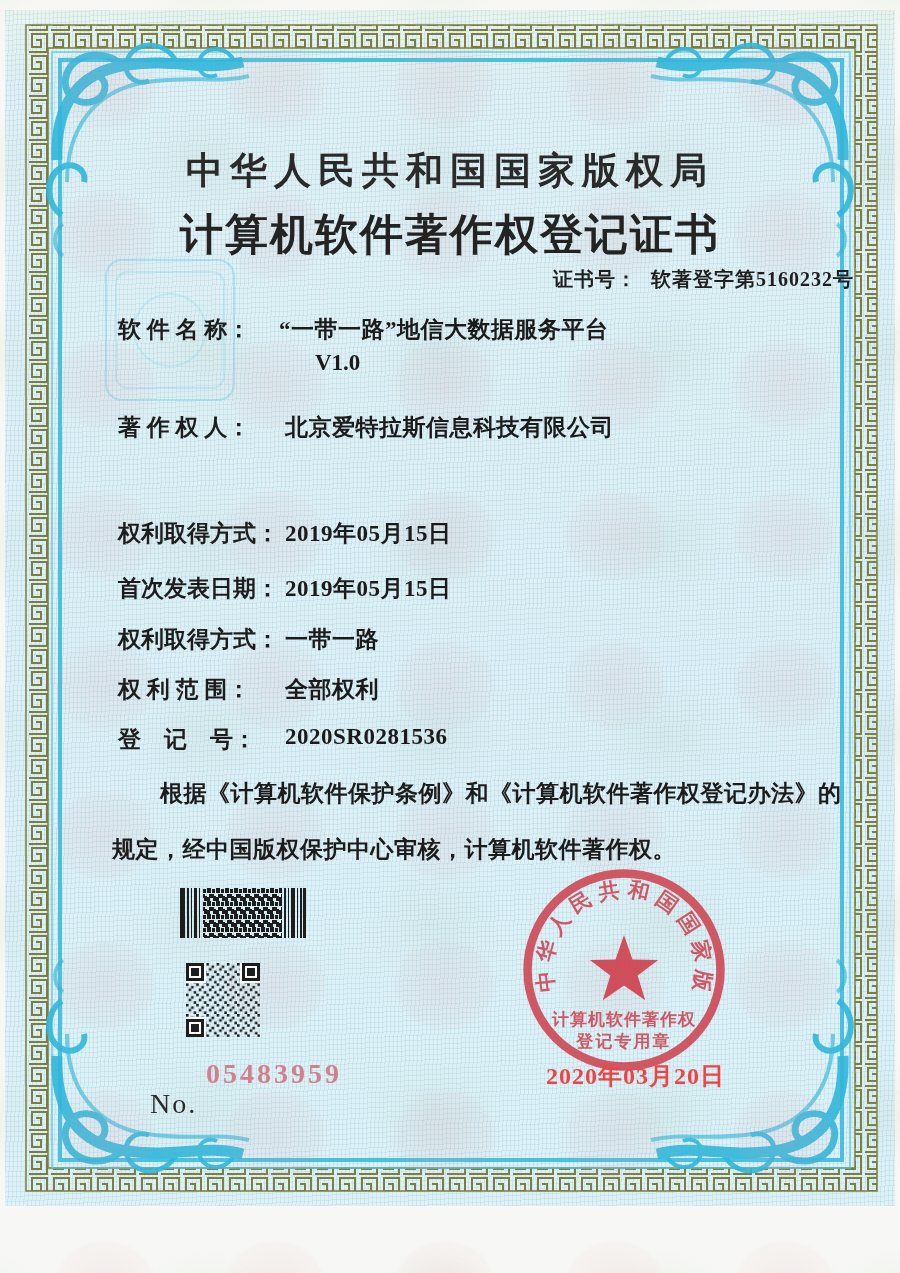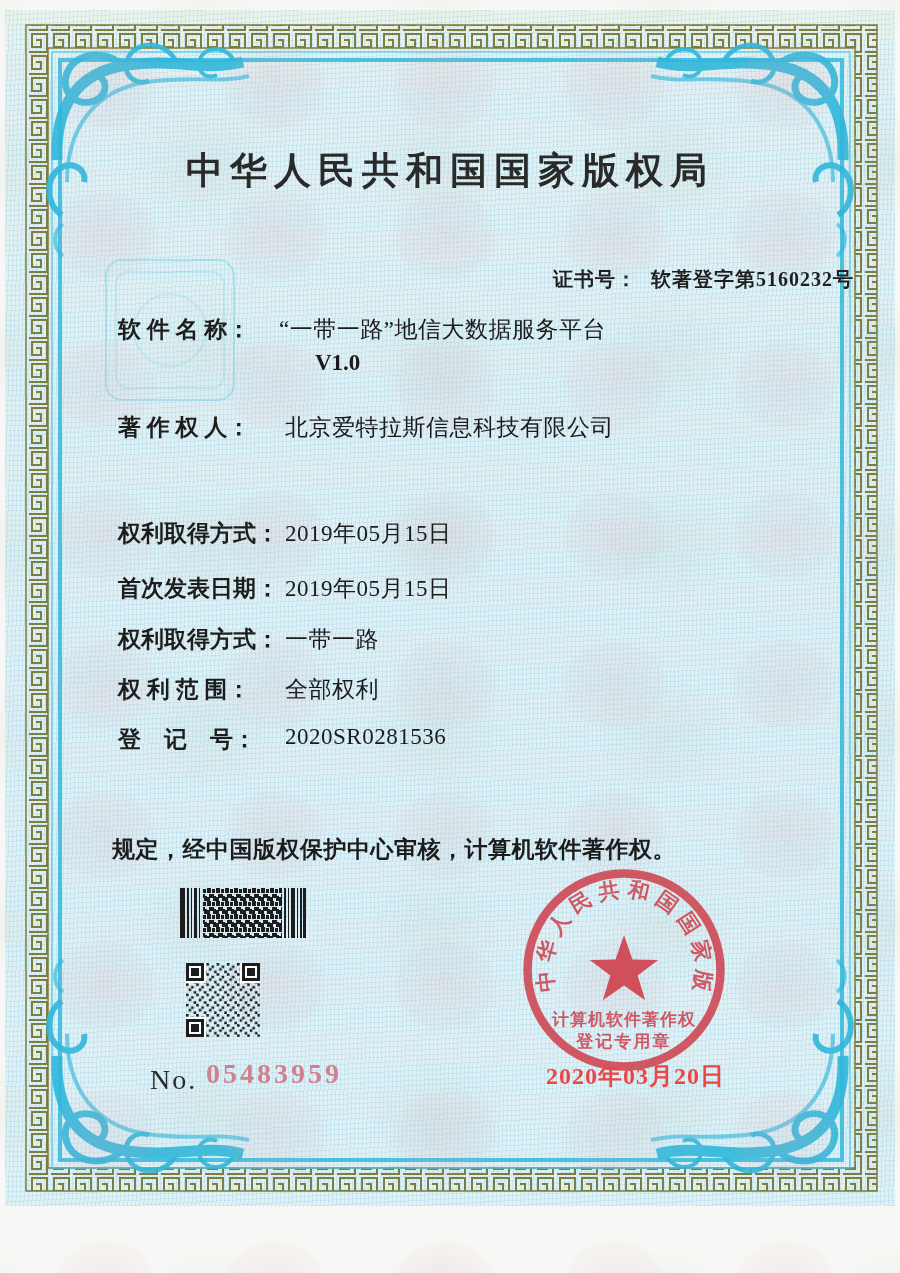"计算机软件著作权登记证书" div.t { html: none -> <div>计算机软件著作权登记证书</div> }
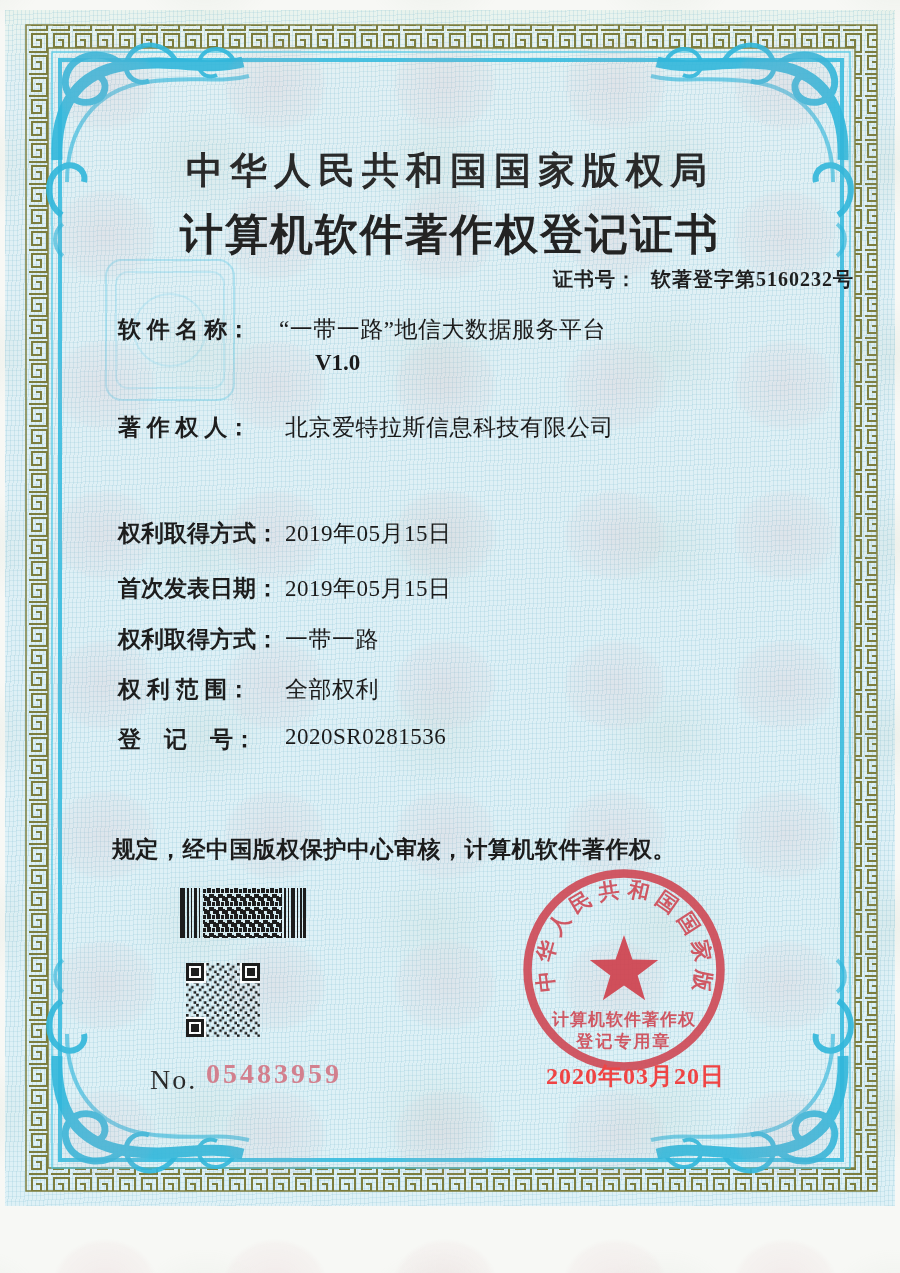"“一带一路”地信大数据服务平台" .val { font-weight: 400 -> 700 }
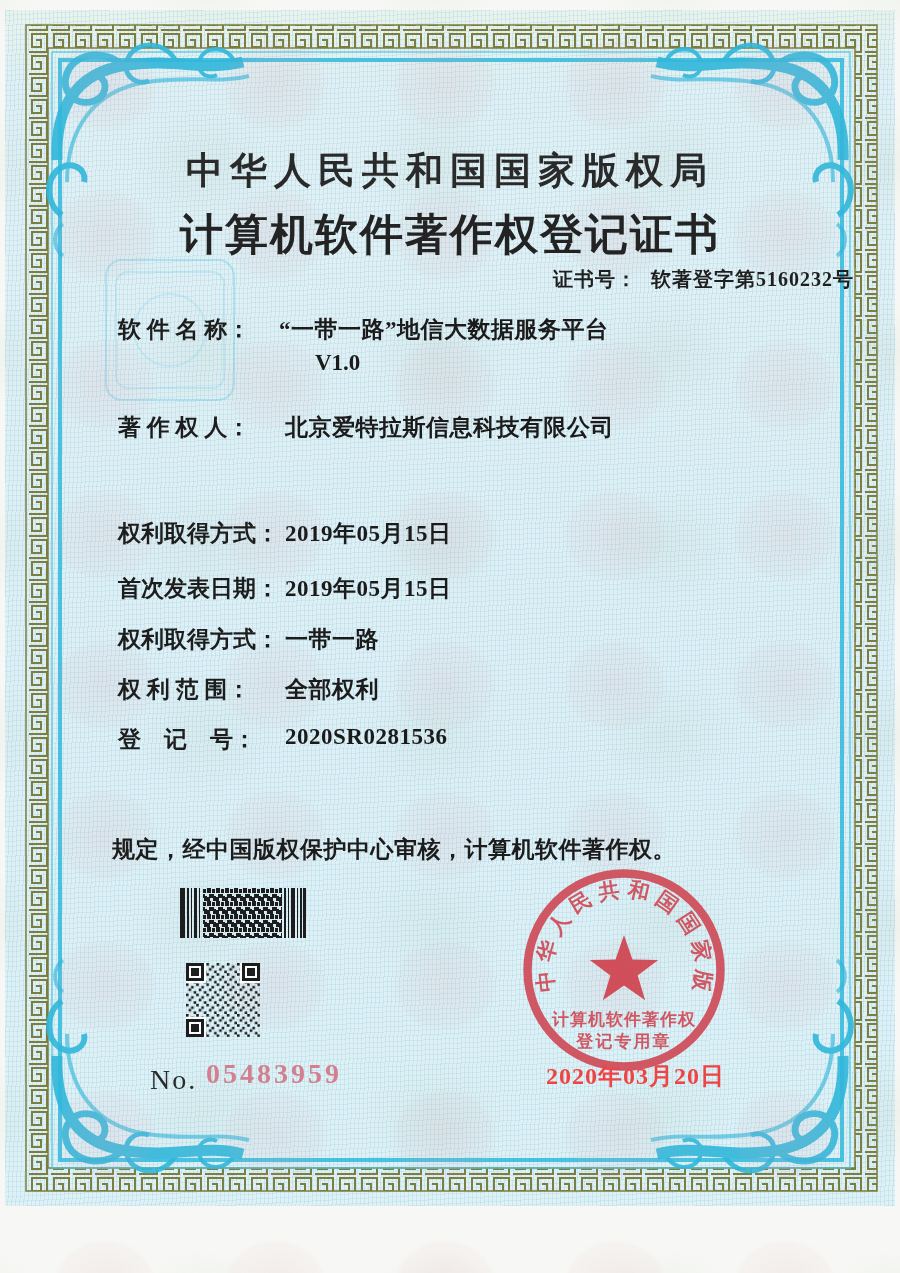"根据《计算机软件保护条例》和《计算机软件著作权登记办法》的" div.stmt { html: none -> <div>根据《计算机软件保护条例》和《计算机软件著作权登记办法》的</div> }
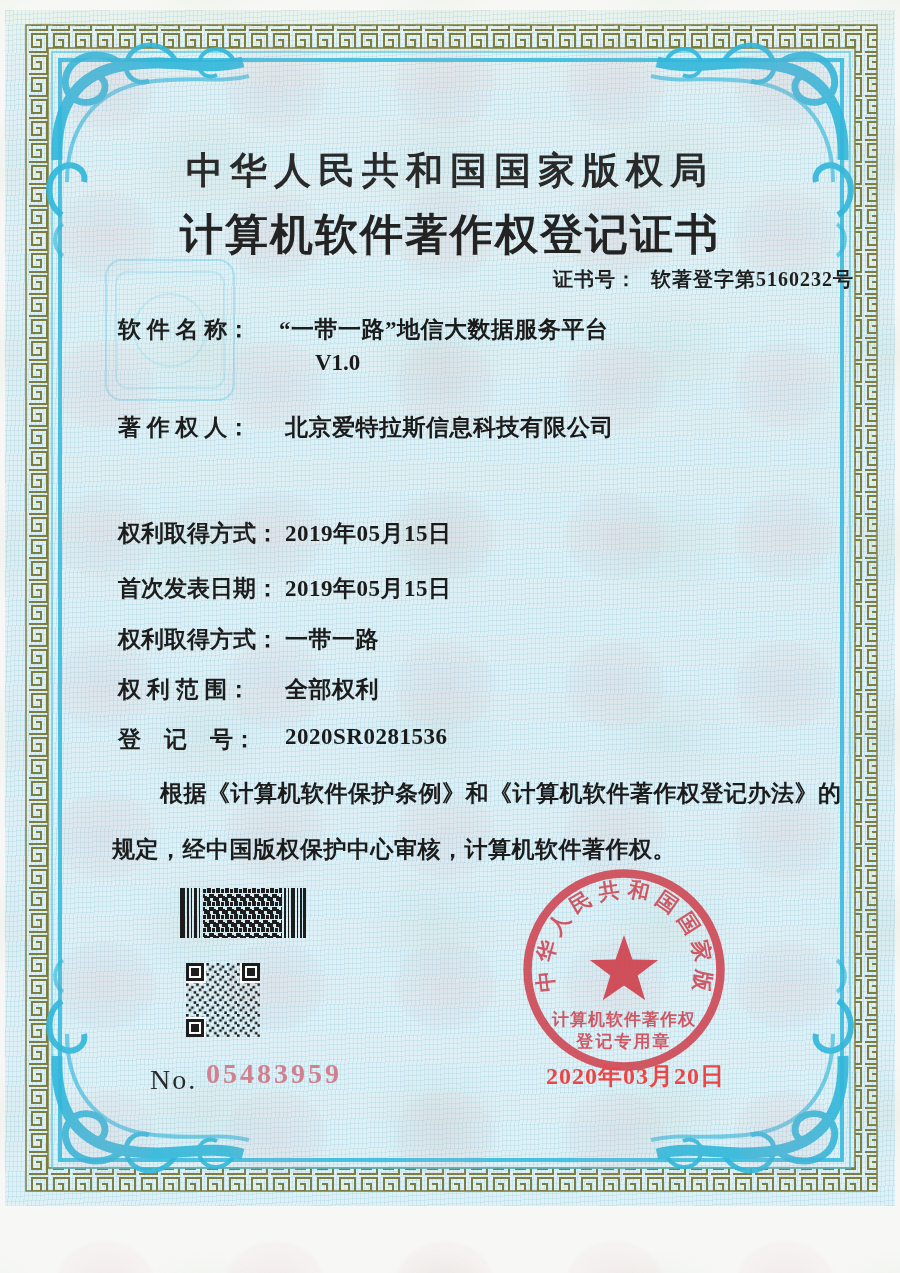"No." .no-label { top: 1064px -> 1088px }
